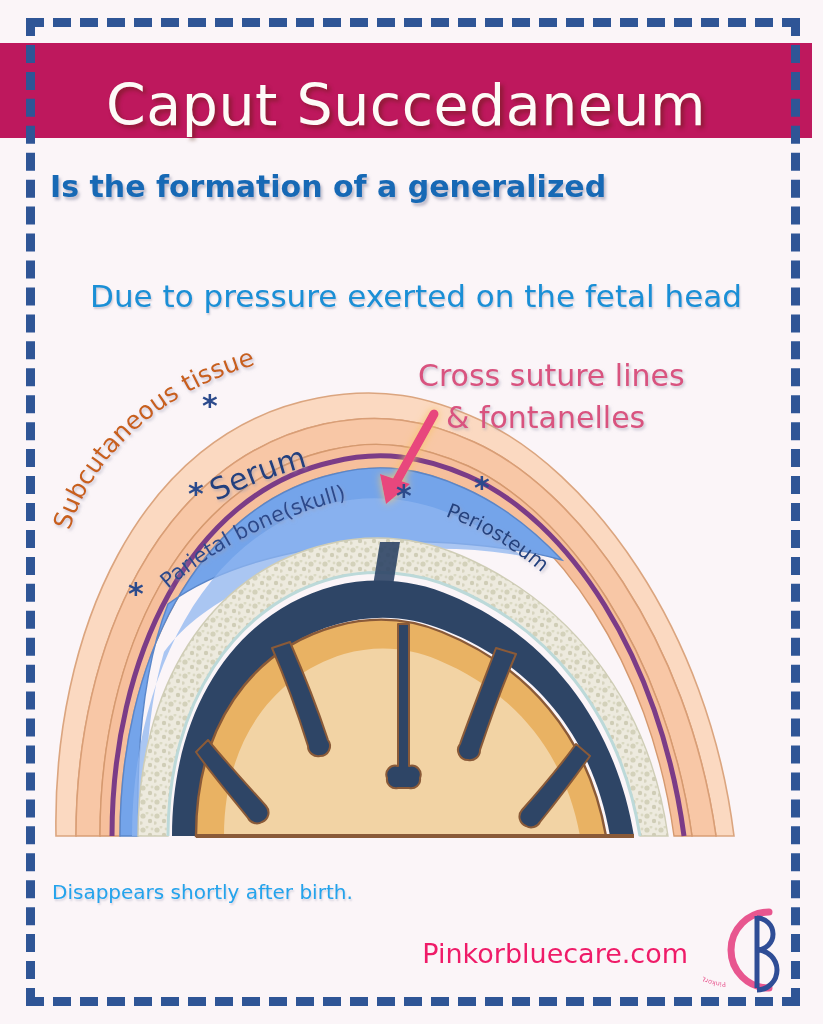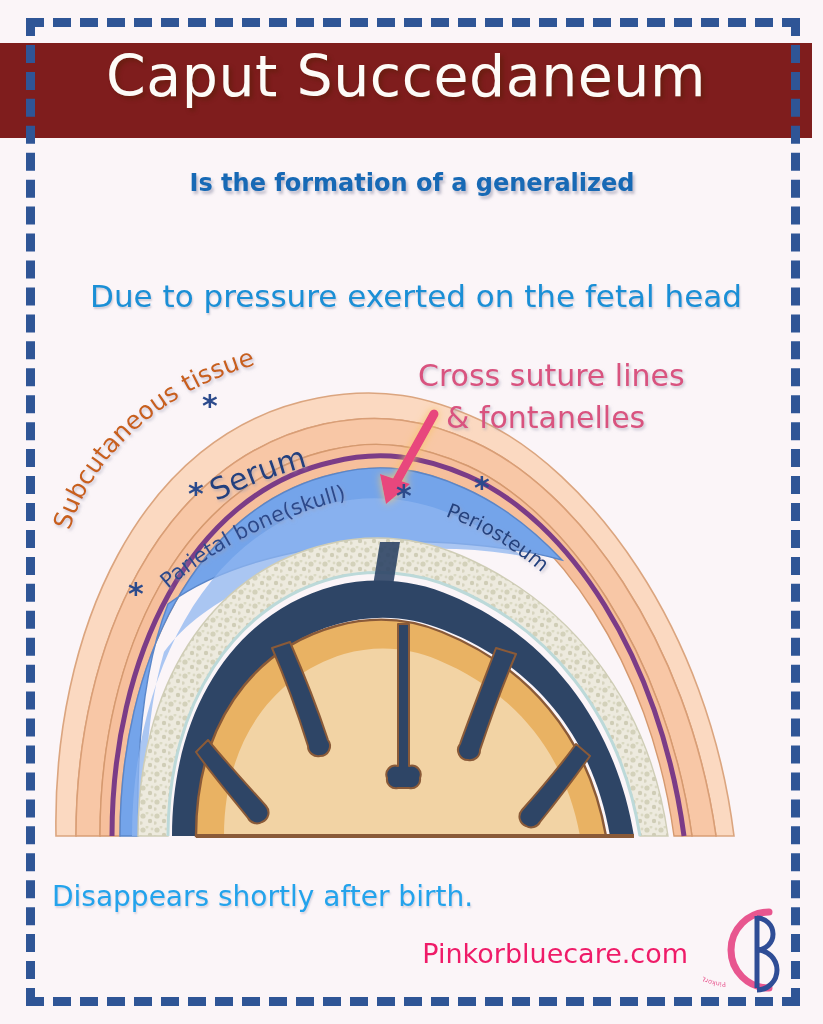"Caput Succedaneum" #title-bar { align-items: flex-start -> flex-end; background: #7f1d1d -> #be185d }
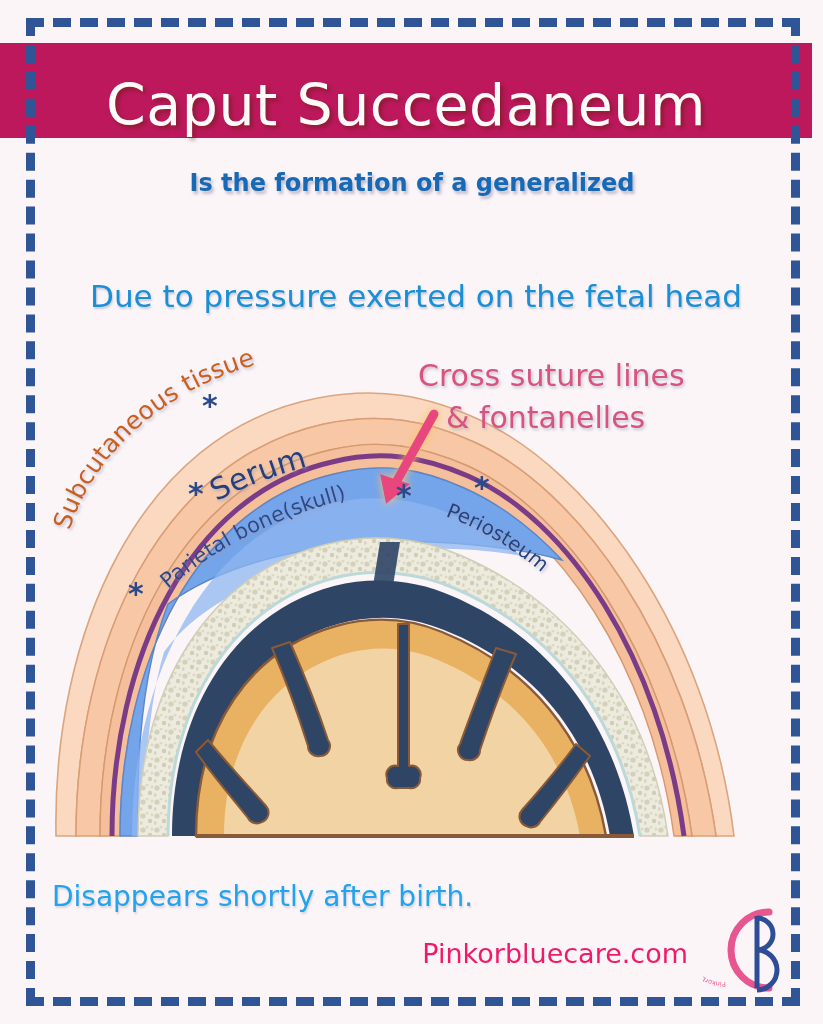"Is the formation of a" #headline { font-size: 24px -> 30px; text-align: center -> none }
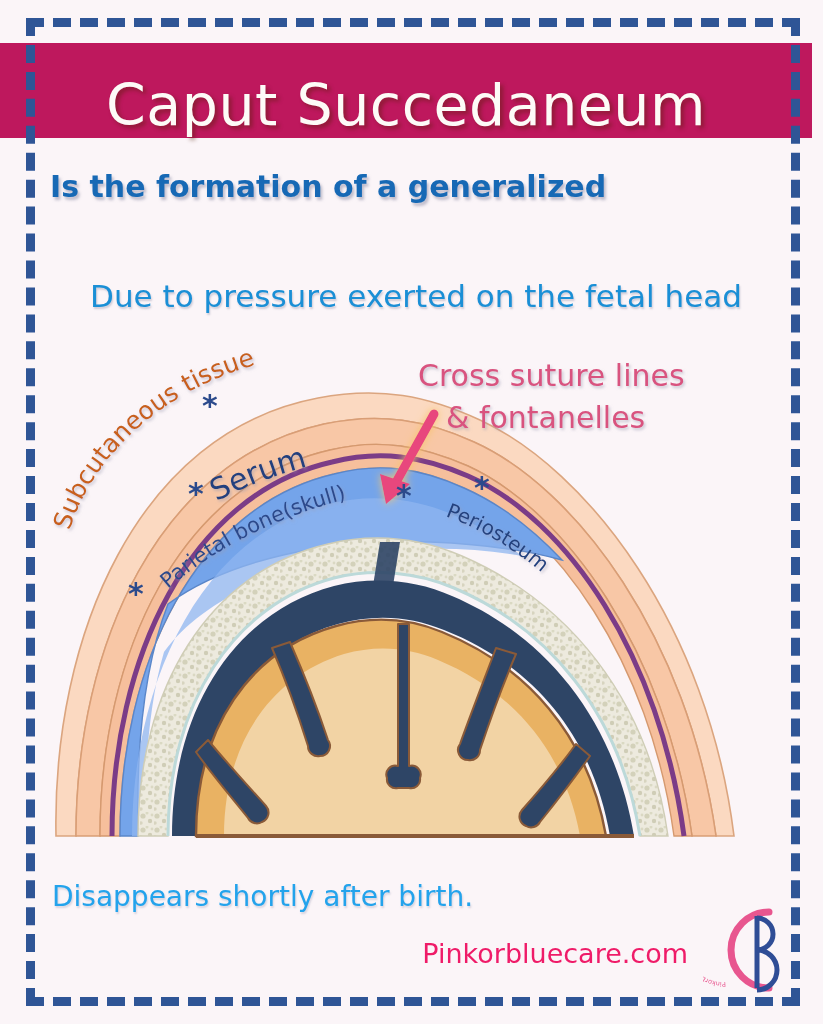"Disappears shortly after birth." #footer-note { font-size: 28px -> 20px }
